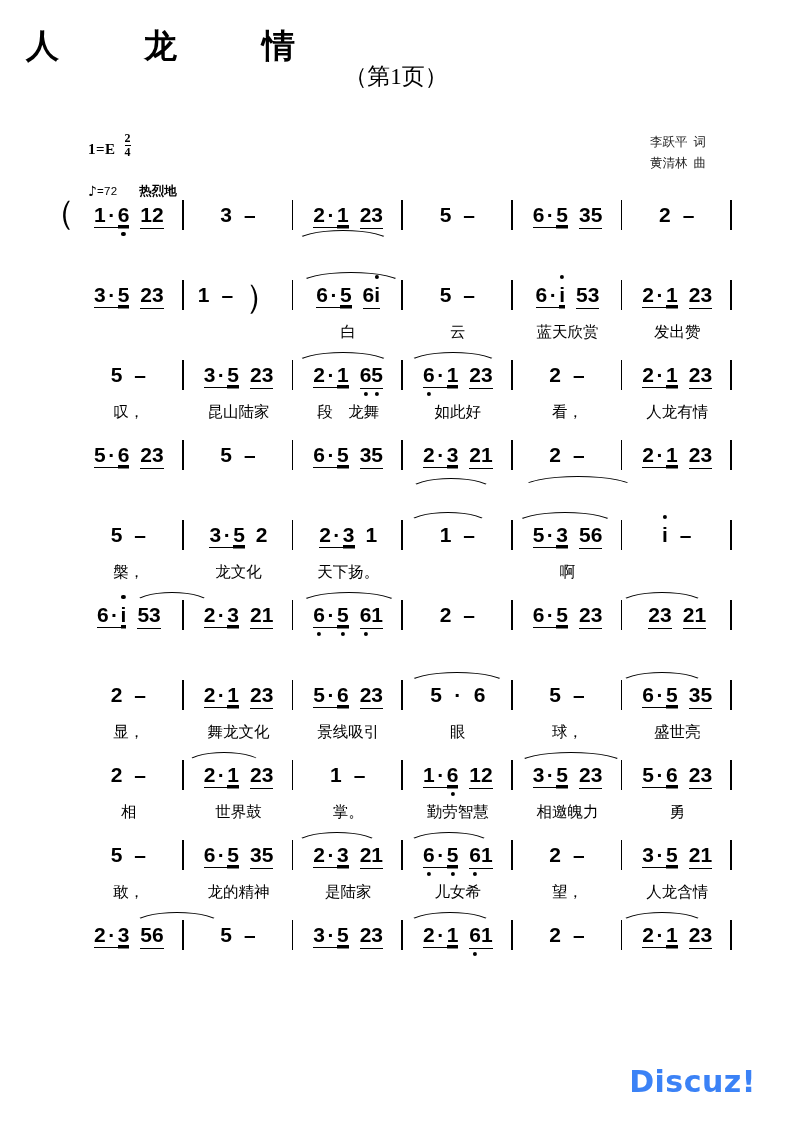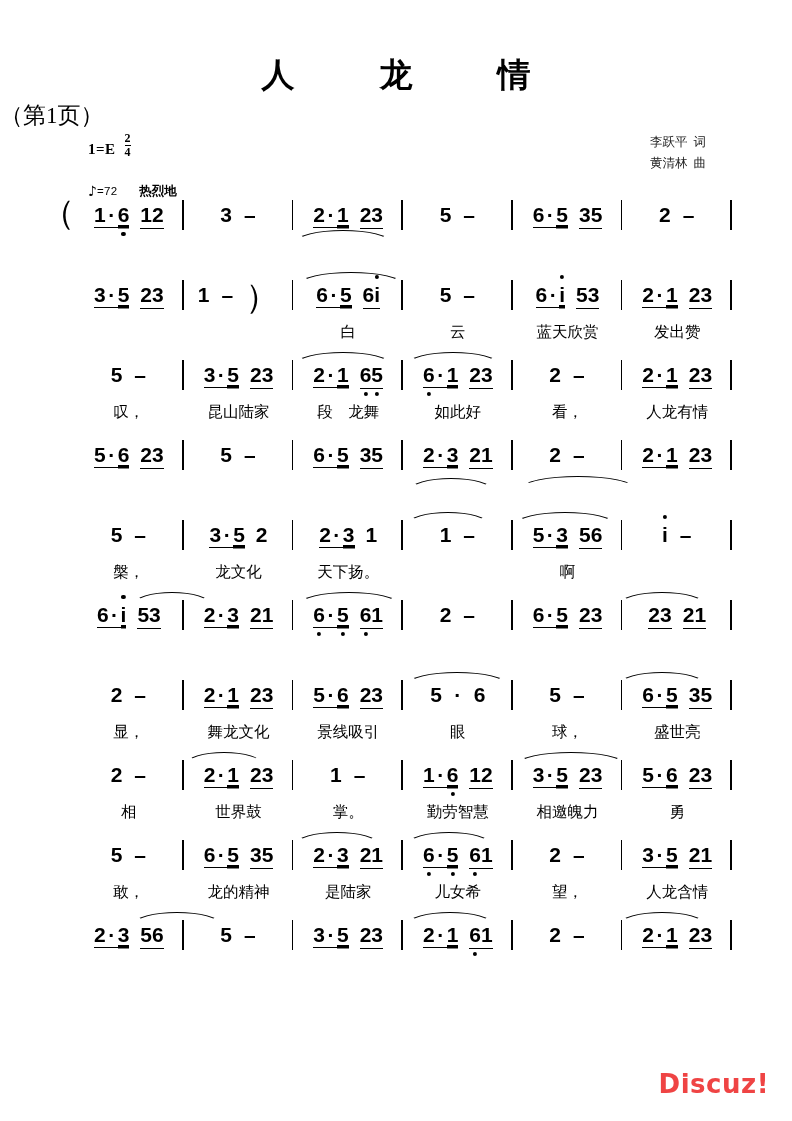"人 龙 情" #score-title { padding-top: 58px -> 29px; text-align: center -> left }
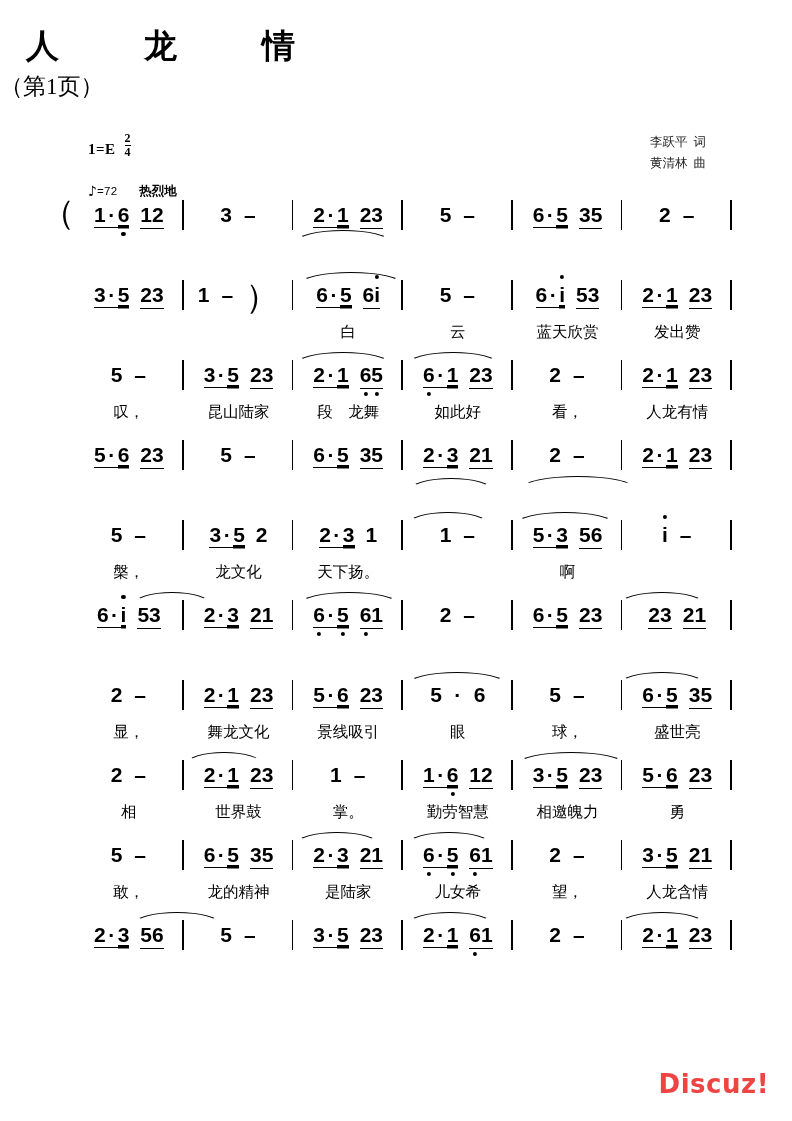"（第1页）" #score-subtitle { margin-top: 13px -> 3px; text-align: none -> center }
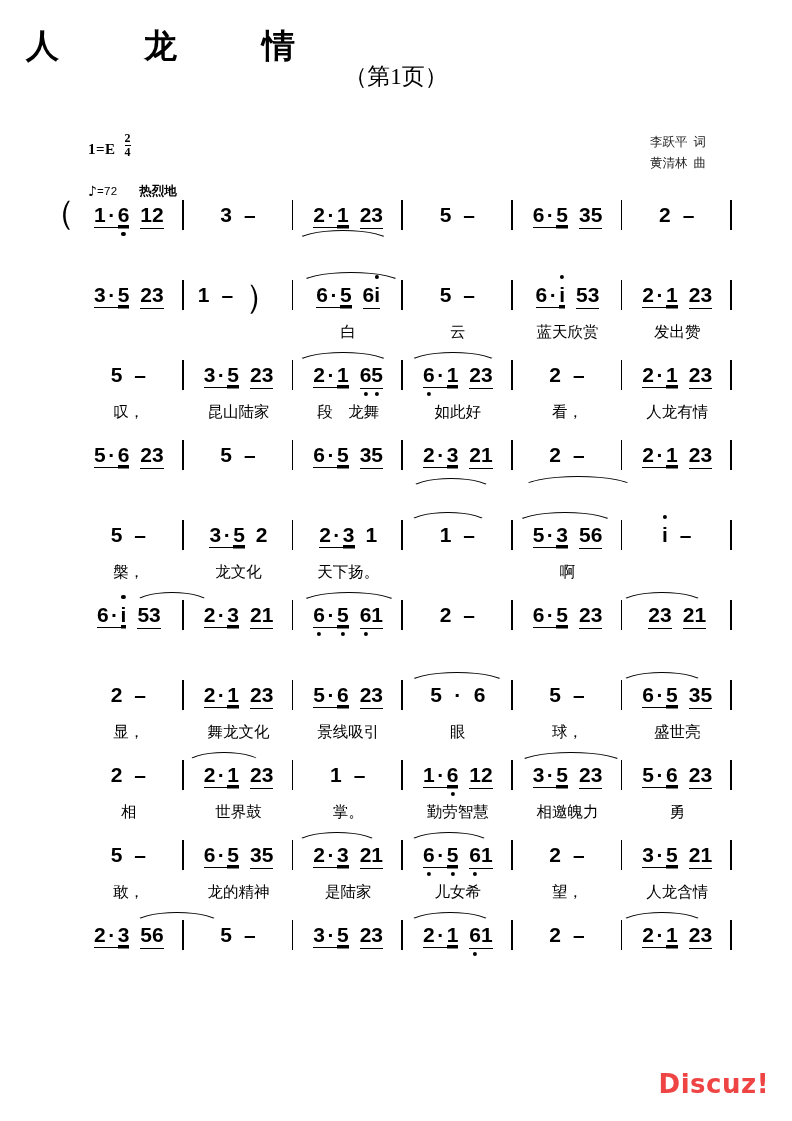"Discuz!" #watermark { color: #ef4444 -> #3b82f6; font-size: 26px -> 30px; right: 23px -> 36px }
